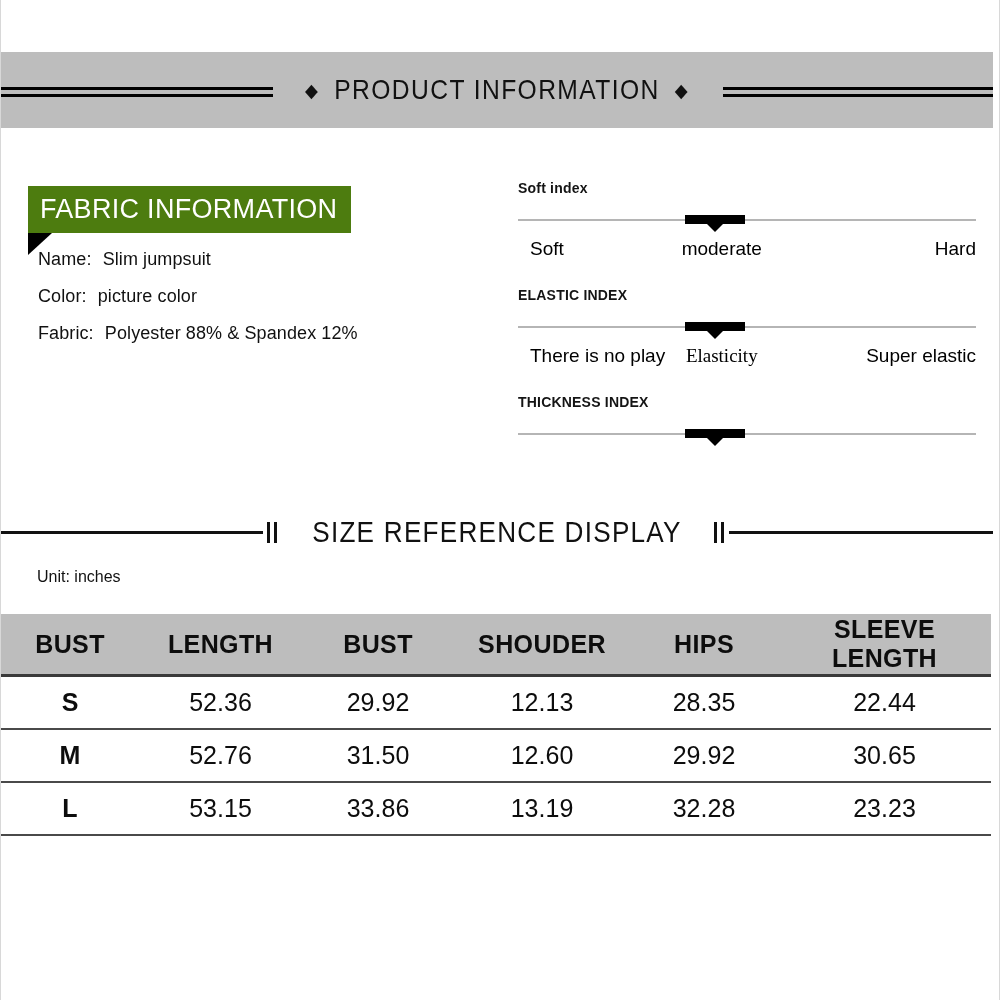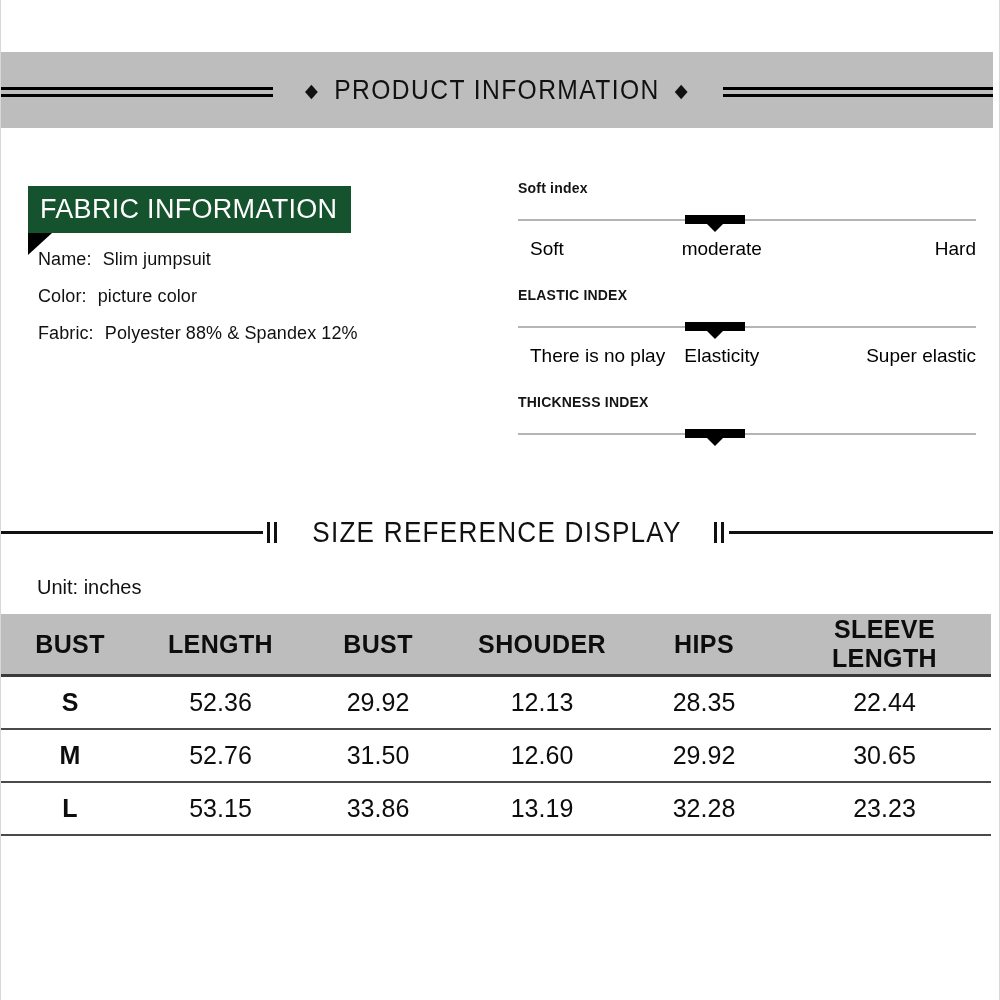"FABRIC INFORMATION" #fabric-tag { background: #14532d -> #4d7c0f }
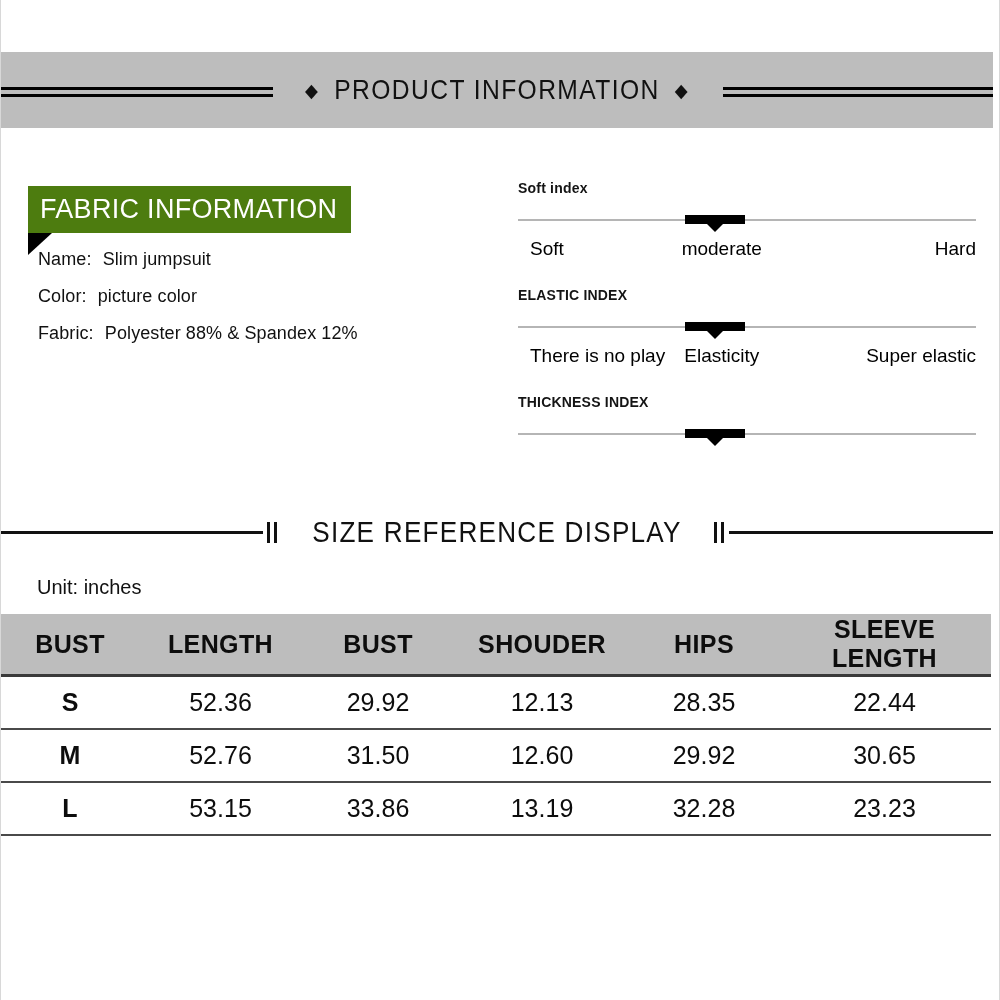"Elasticity" span.lb-mid { font-family: none -> Liberation Serif, serif }
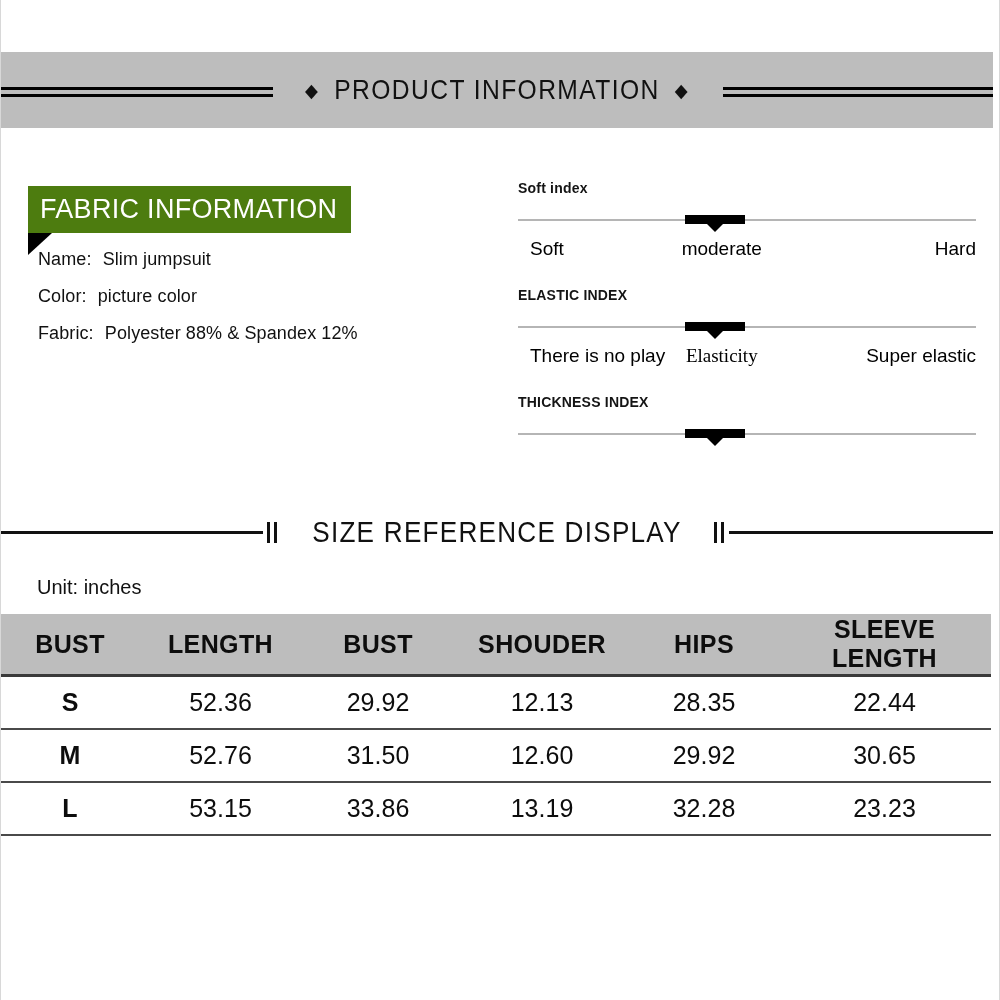"Unit: inches" #unit-label { font-size: 20px -> 16px; margin-top: 8px -> none }
